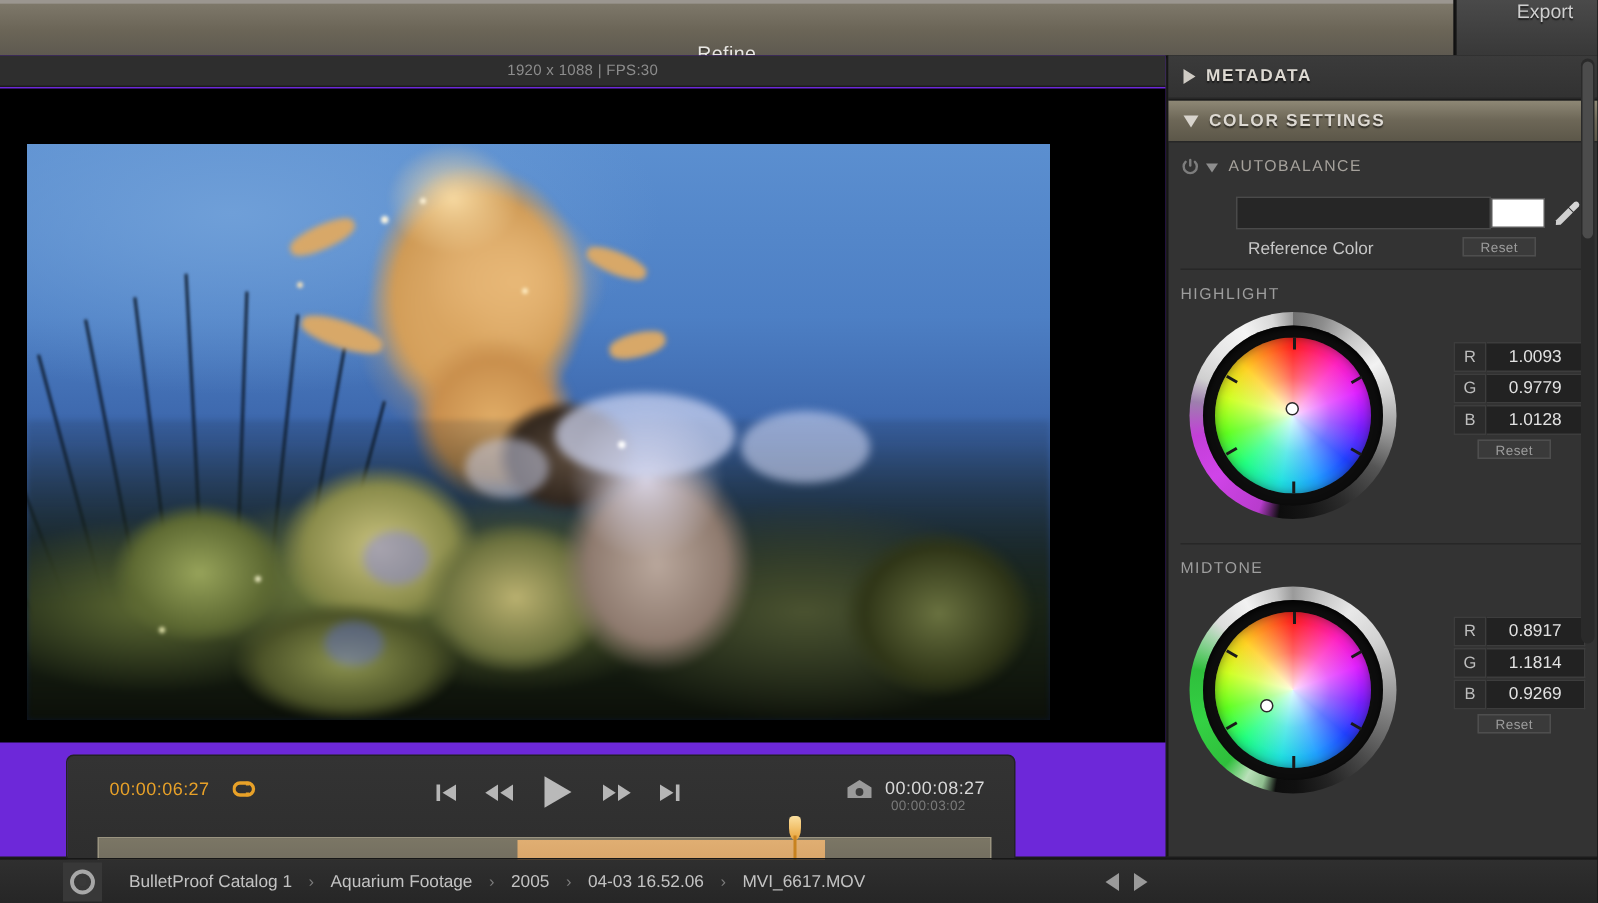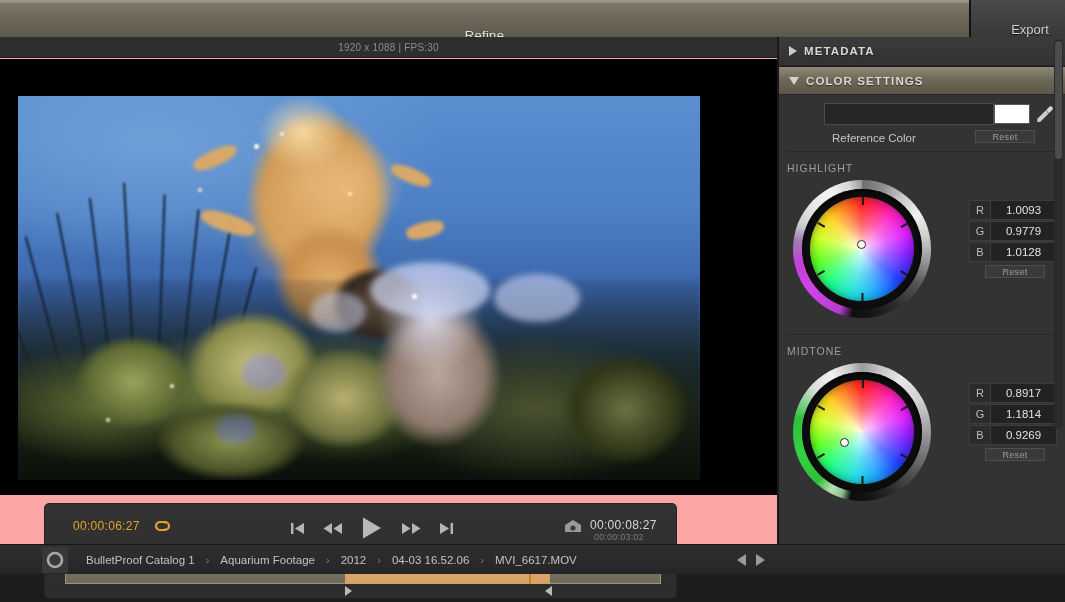"Export" .export-btn { align-items: flex-end -> flex-start }
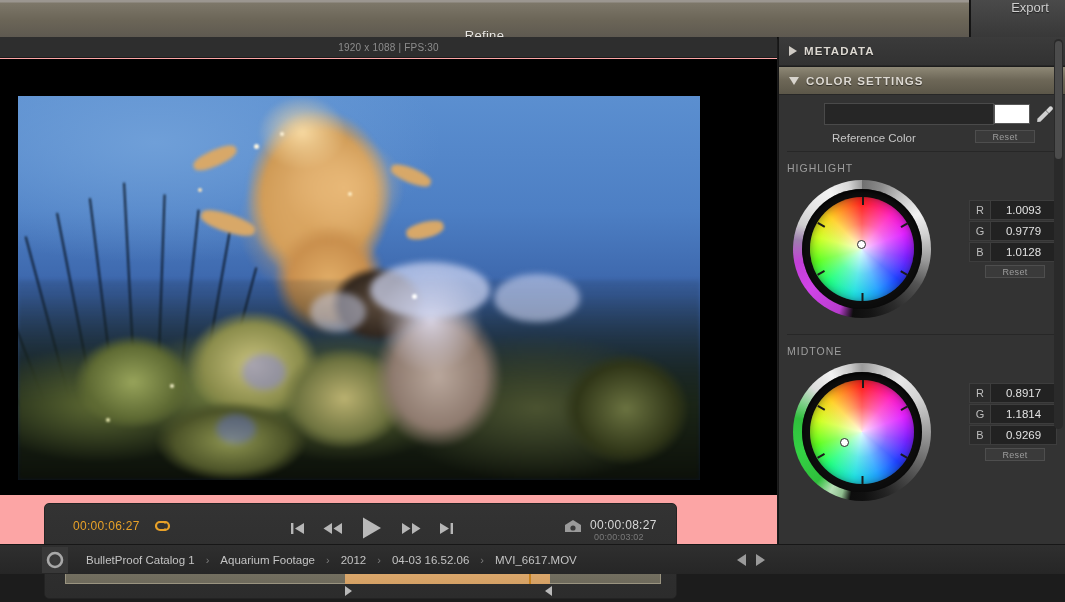"1920 x 1088 | FPS:30" .viewer-col { background: #fca5a5 -> #6d28d9 }
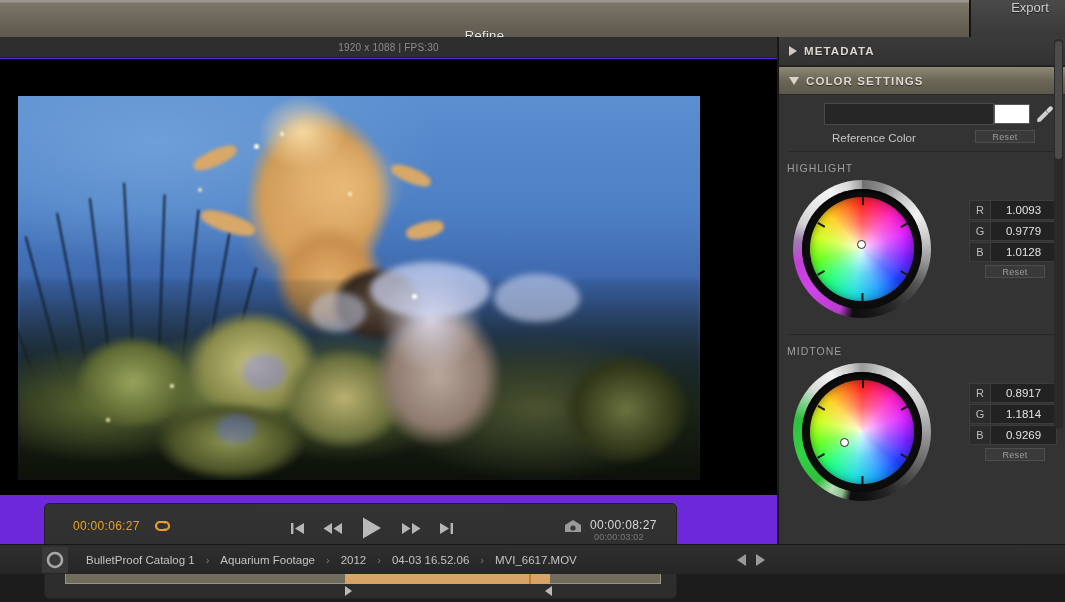"AUTOBALANCE" div.sub-head { html: none -> <div> <div> <svg> <path></path> <path></path> </svg> </div> <div></div> <div>AUTOBALANCE</div> </div> }
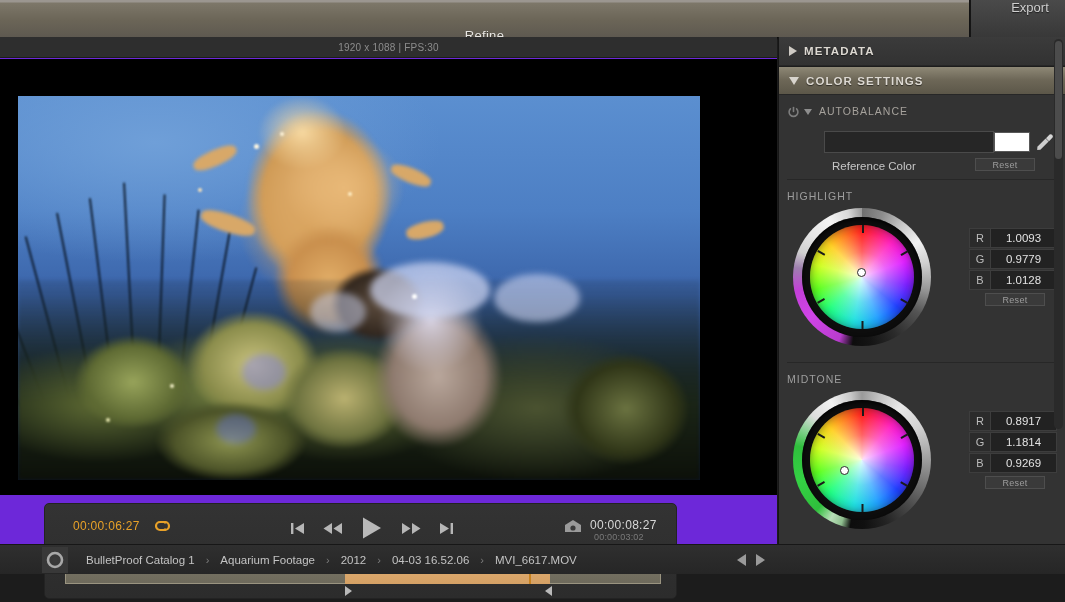"Reset" .reset-btn { width: 60px -> 49px }
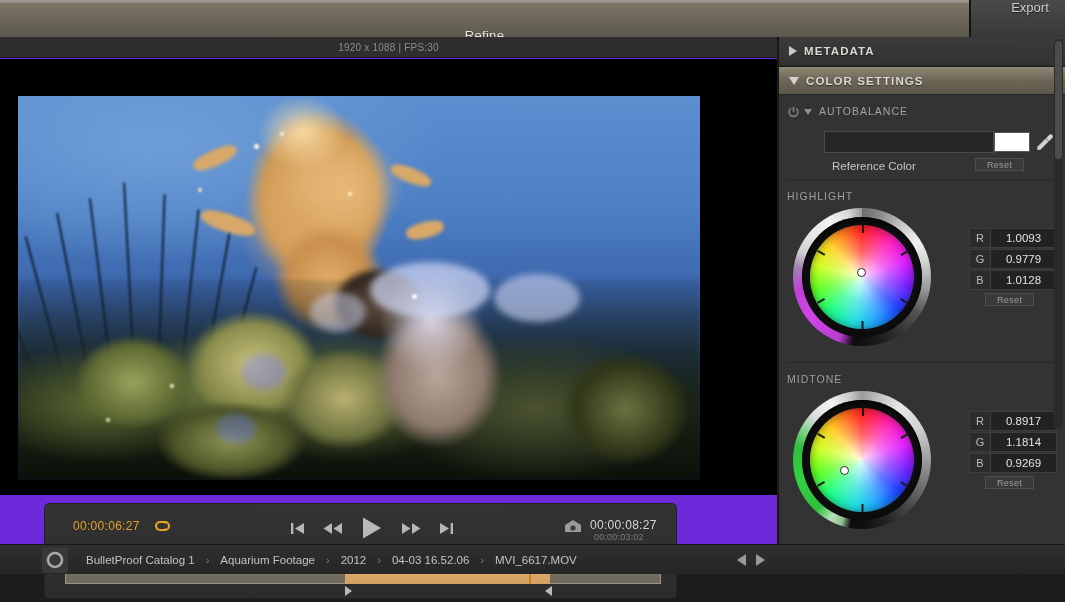"BulletProof Catalog 1" .crumbbar { top: 544px -> 572px }
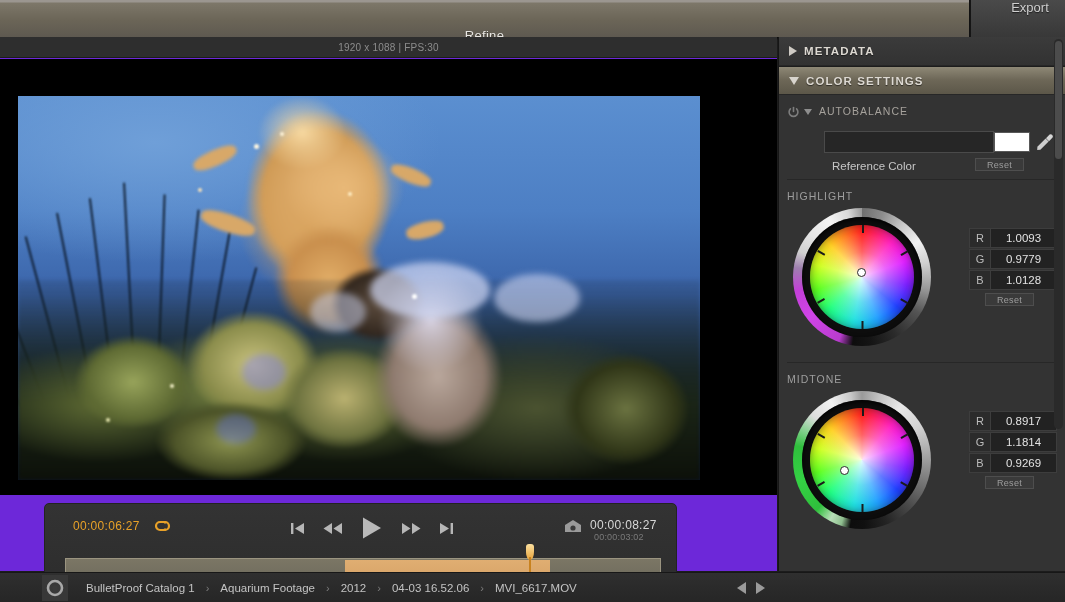"2012" div.crumb { text: 2012 -> 2005 }
